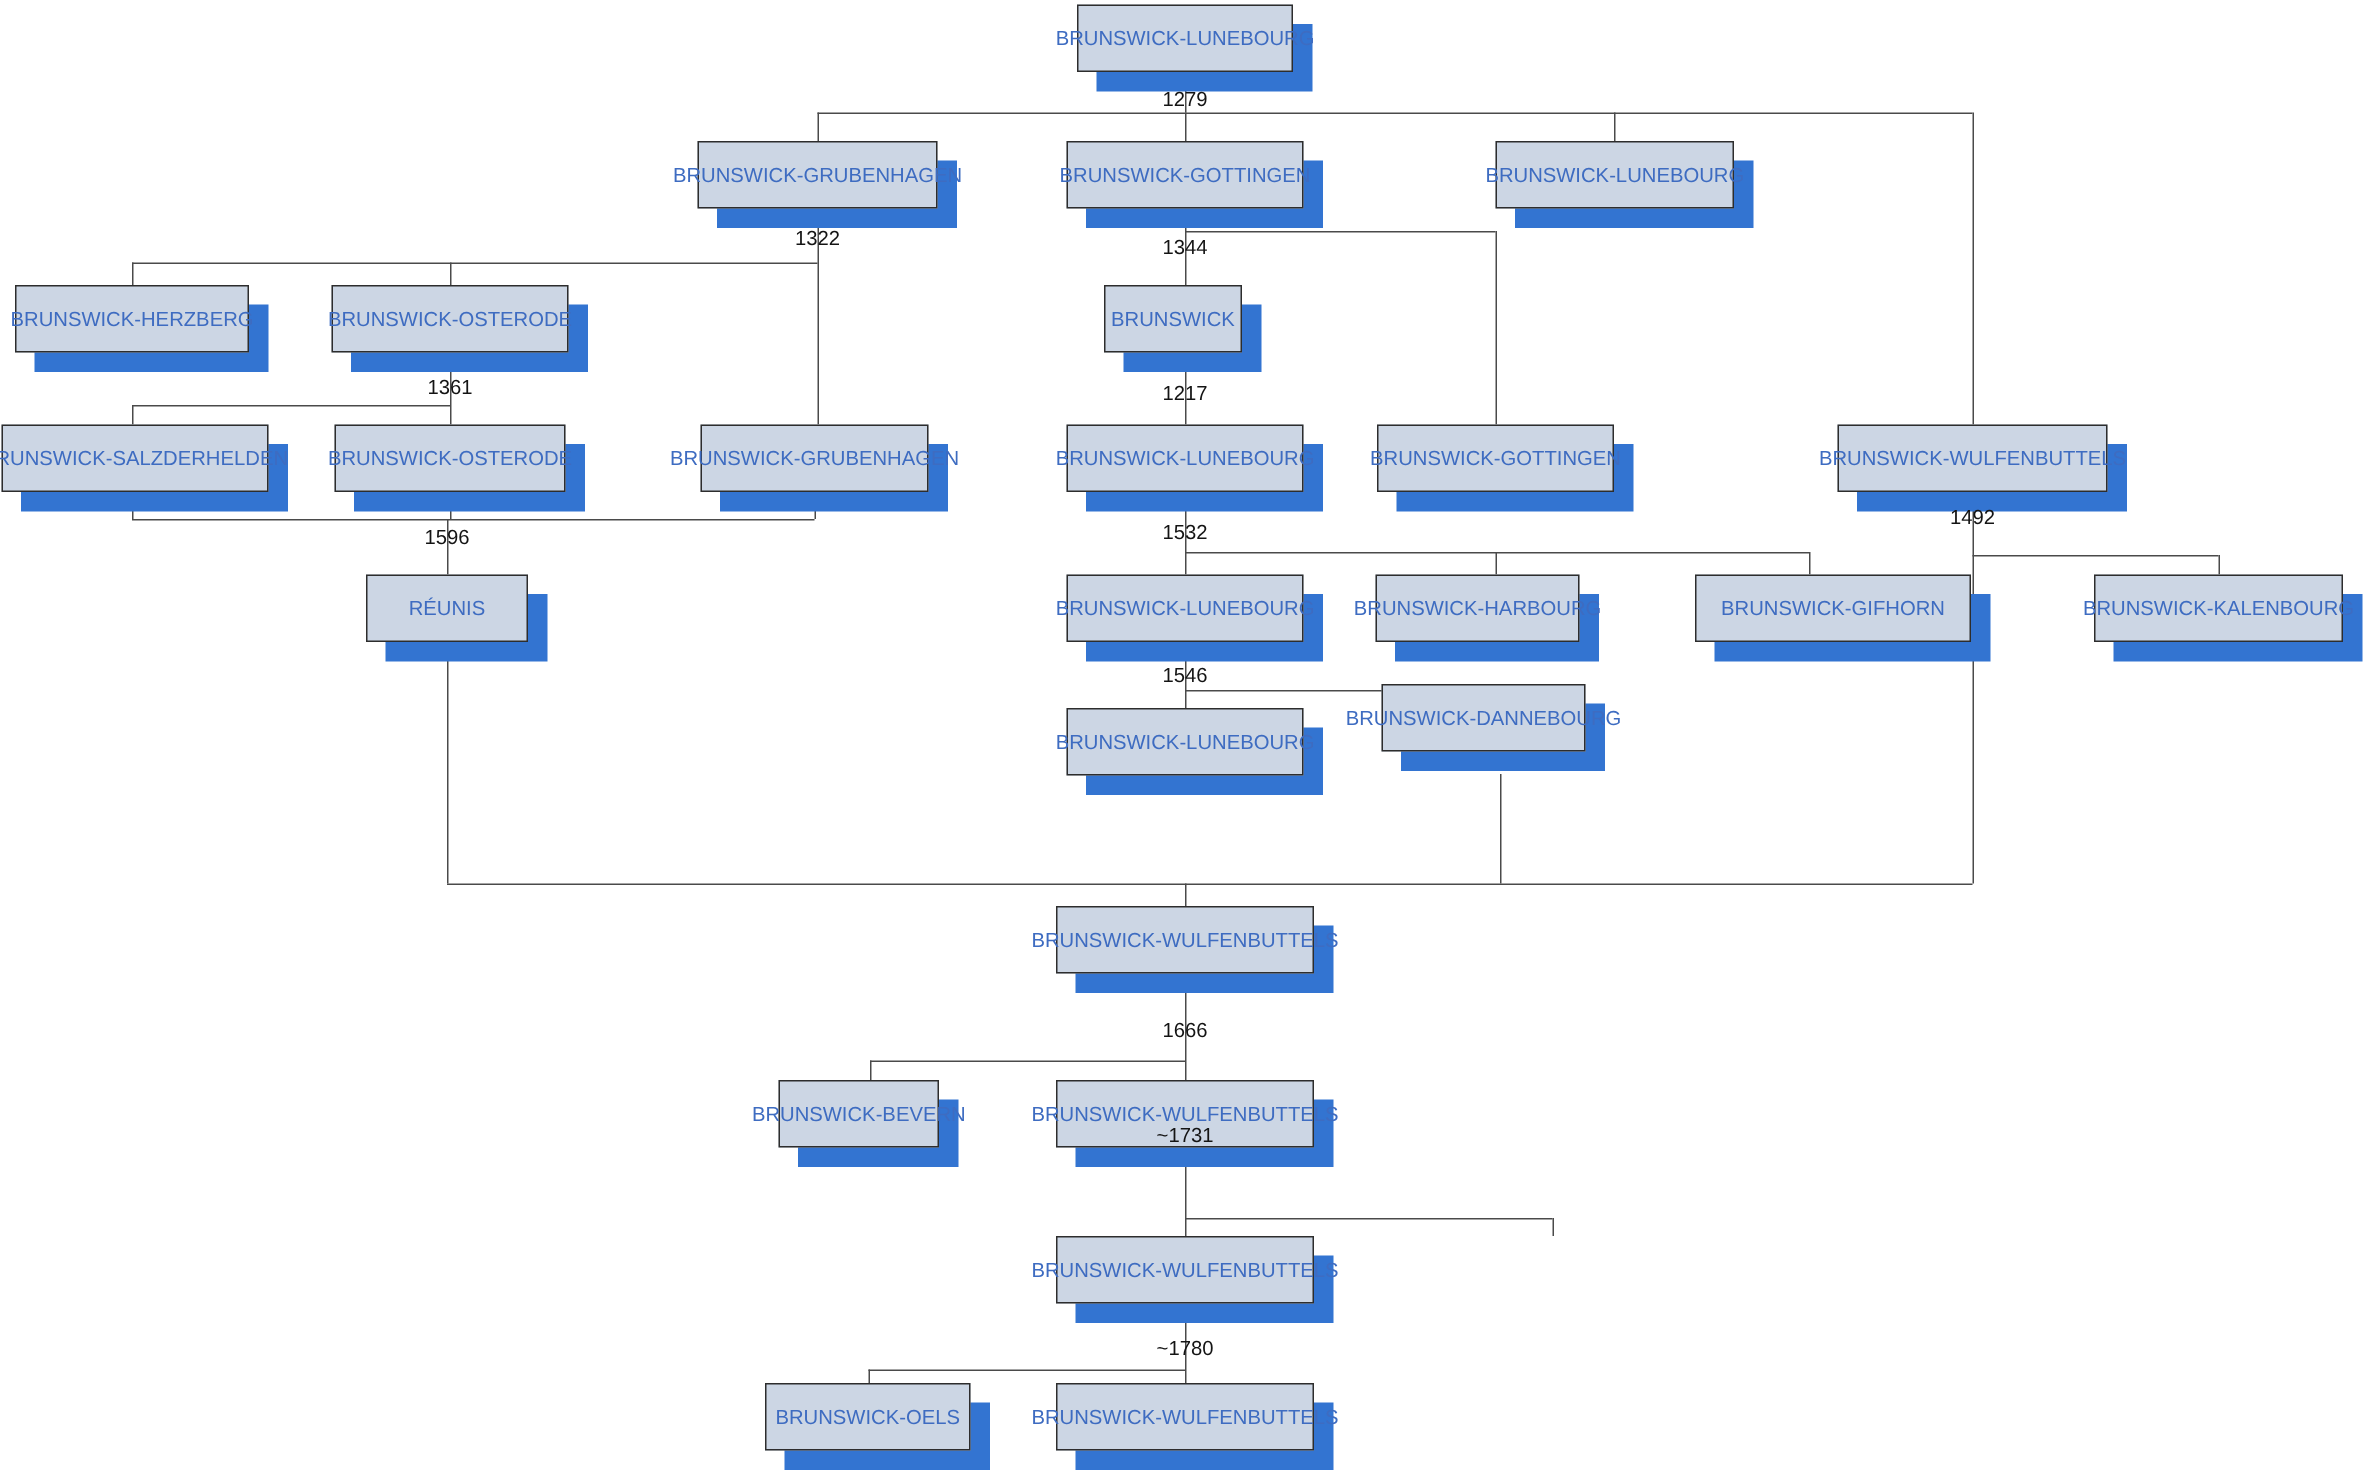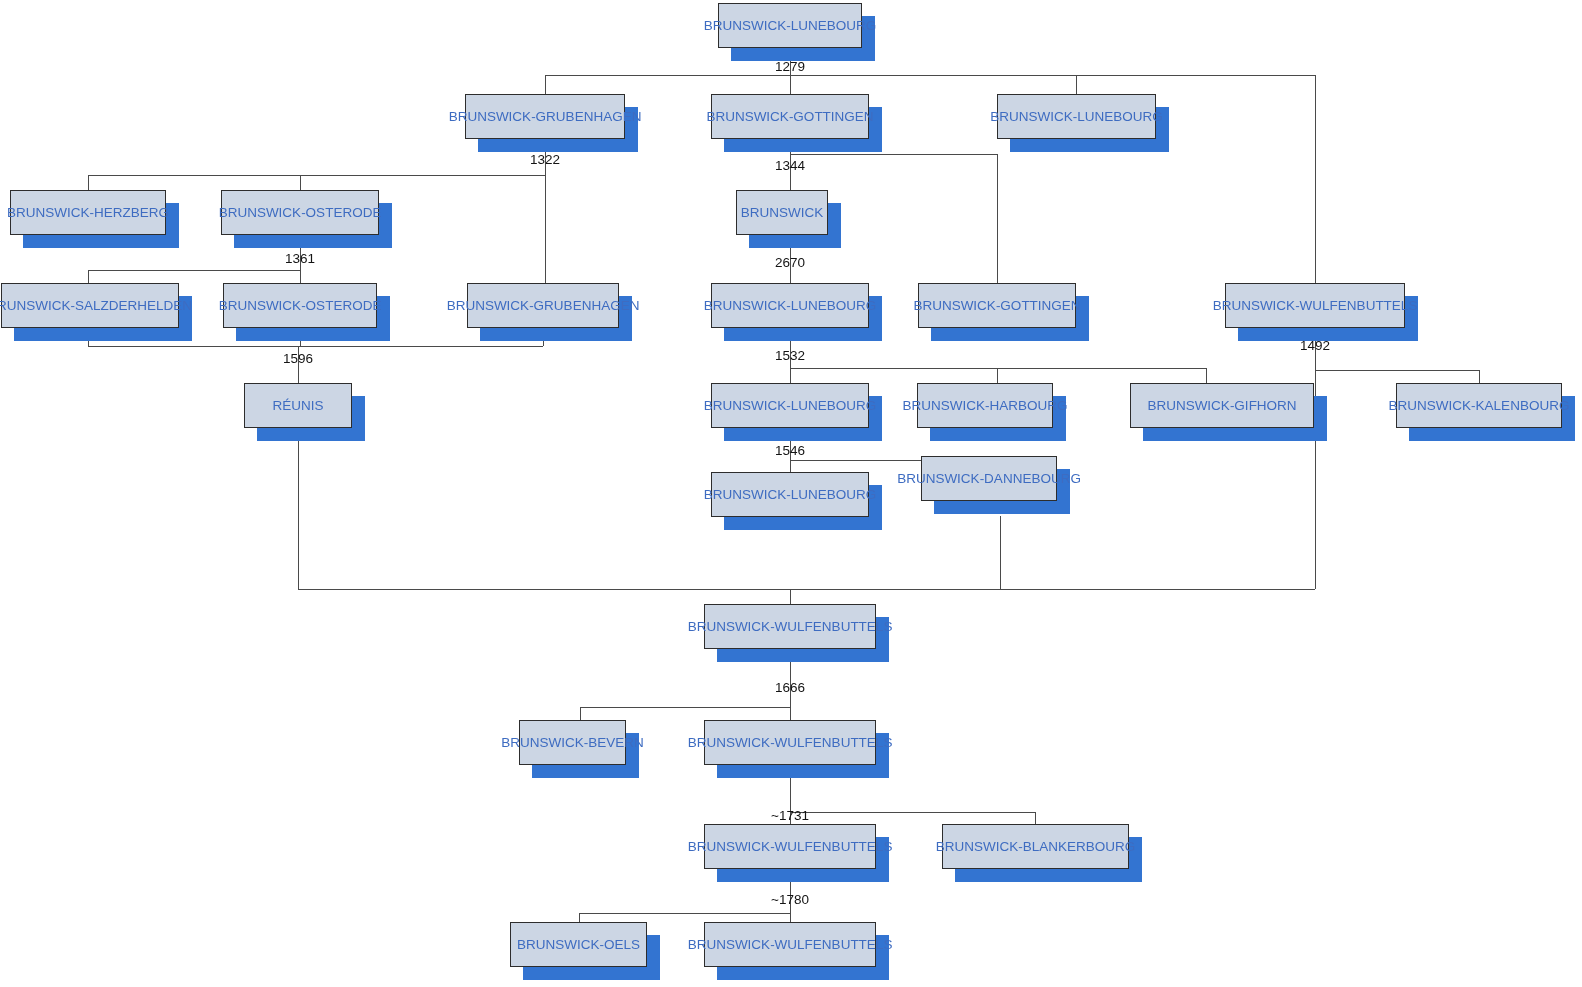"2670" div.date { text: 2670 -> 1217 }
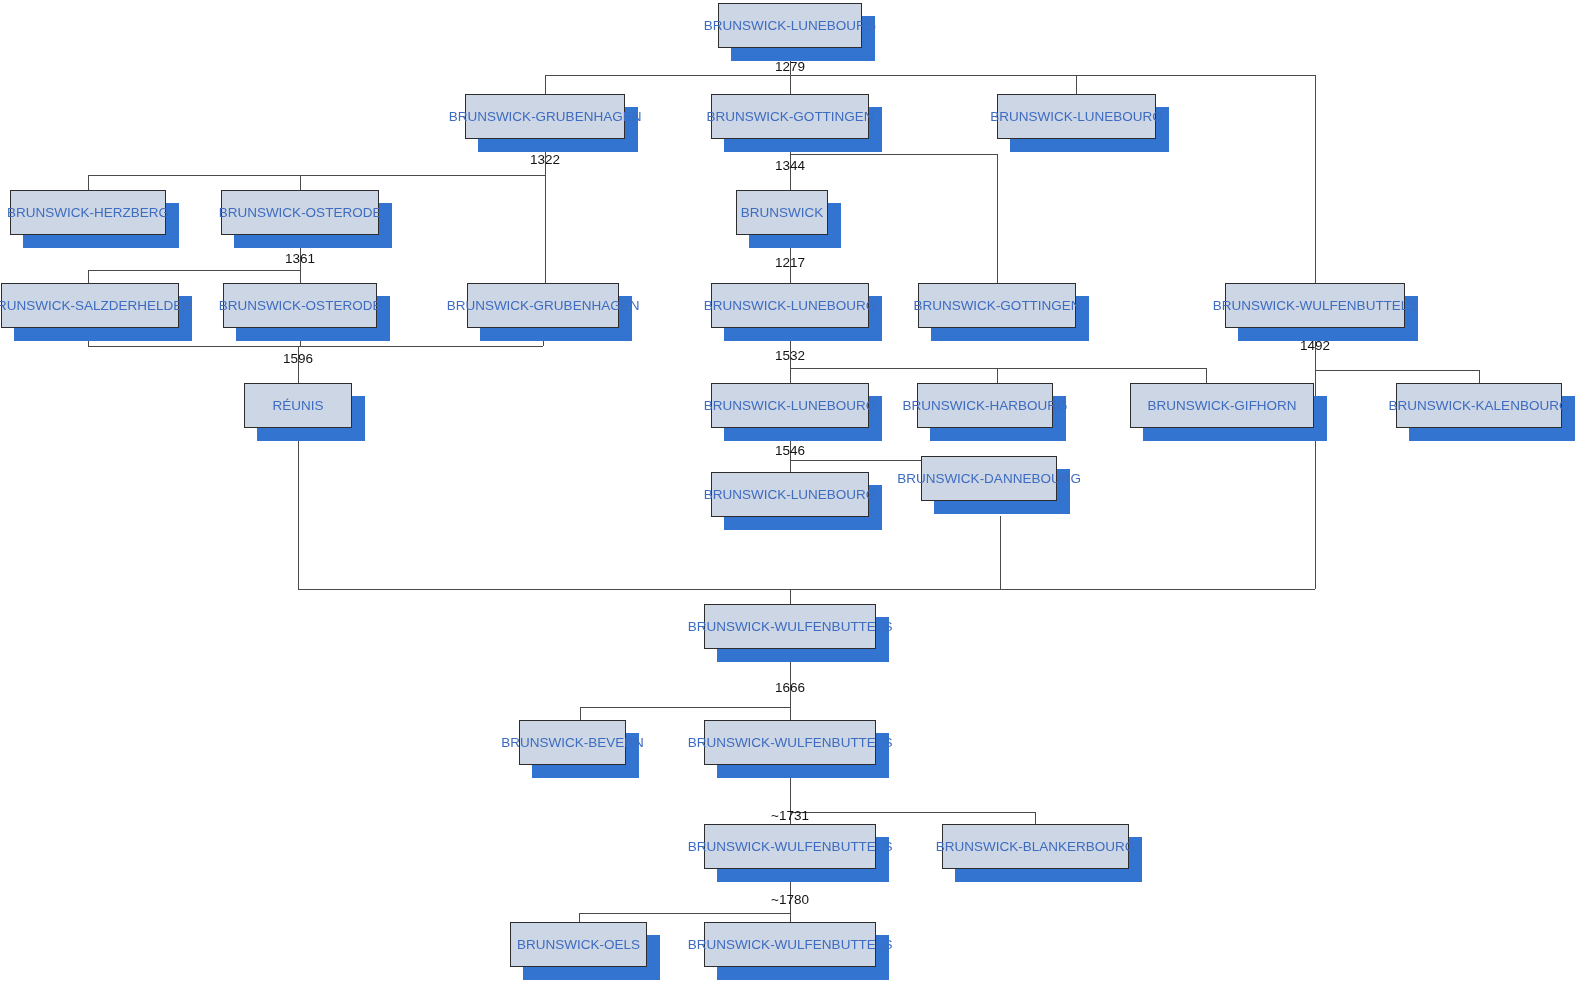"~1731" div.date { top: 815px -> 757px }
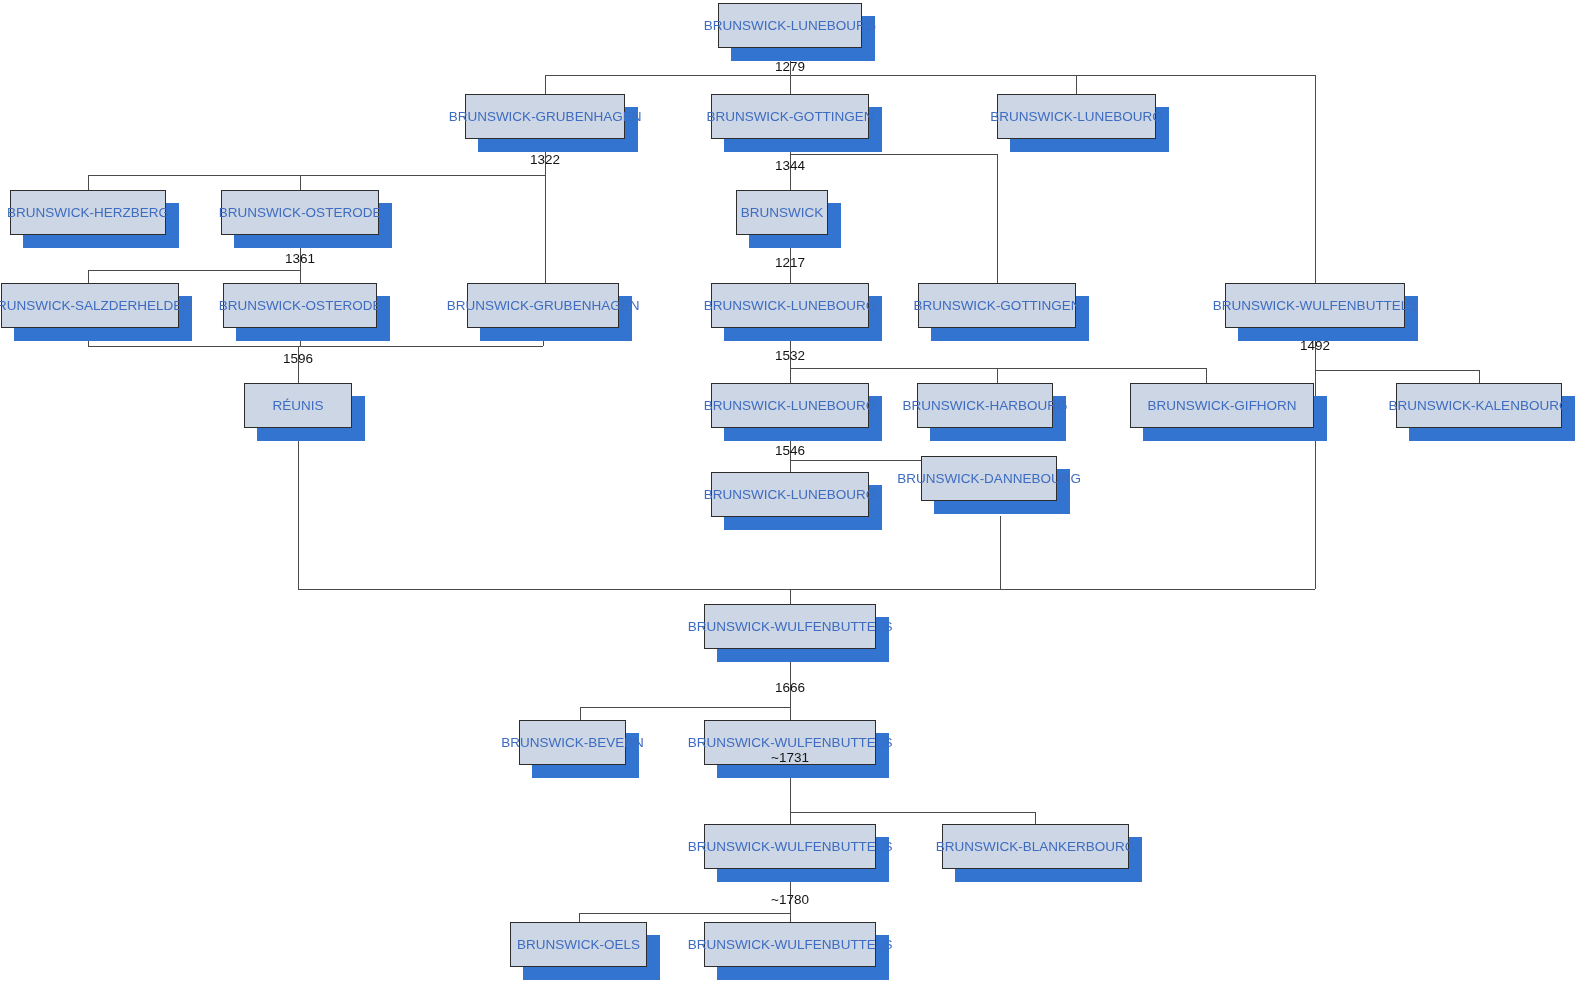"BRUNSWICK-BLANKERBOURG" div.node { html: <div> <span>BRUNSWICK-BLANKERBOURG</span> </div> -> none }
